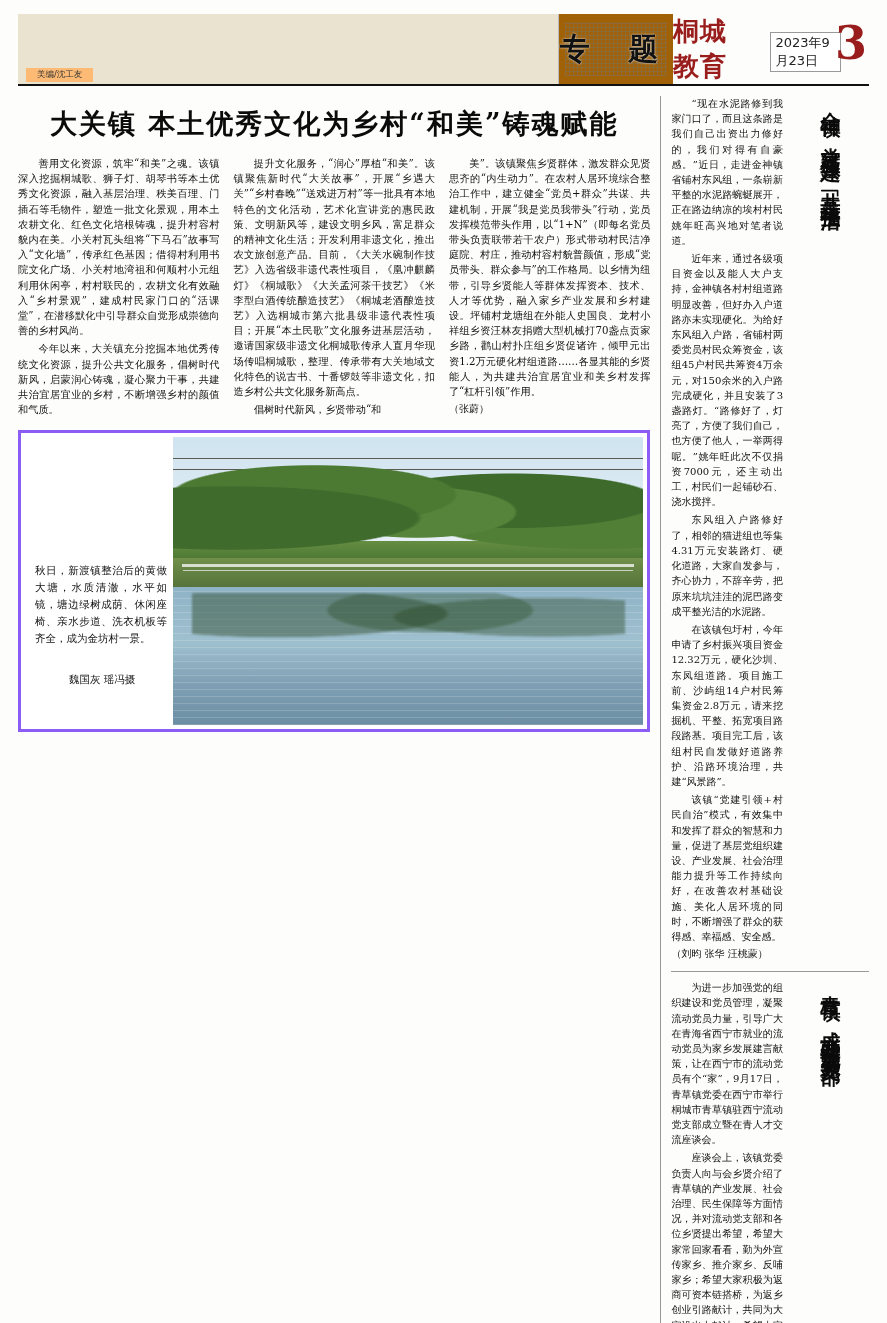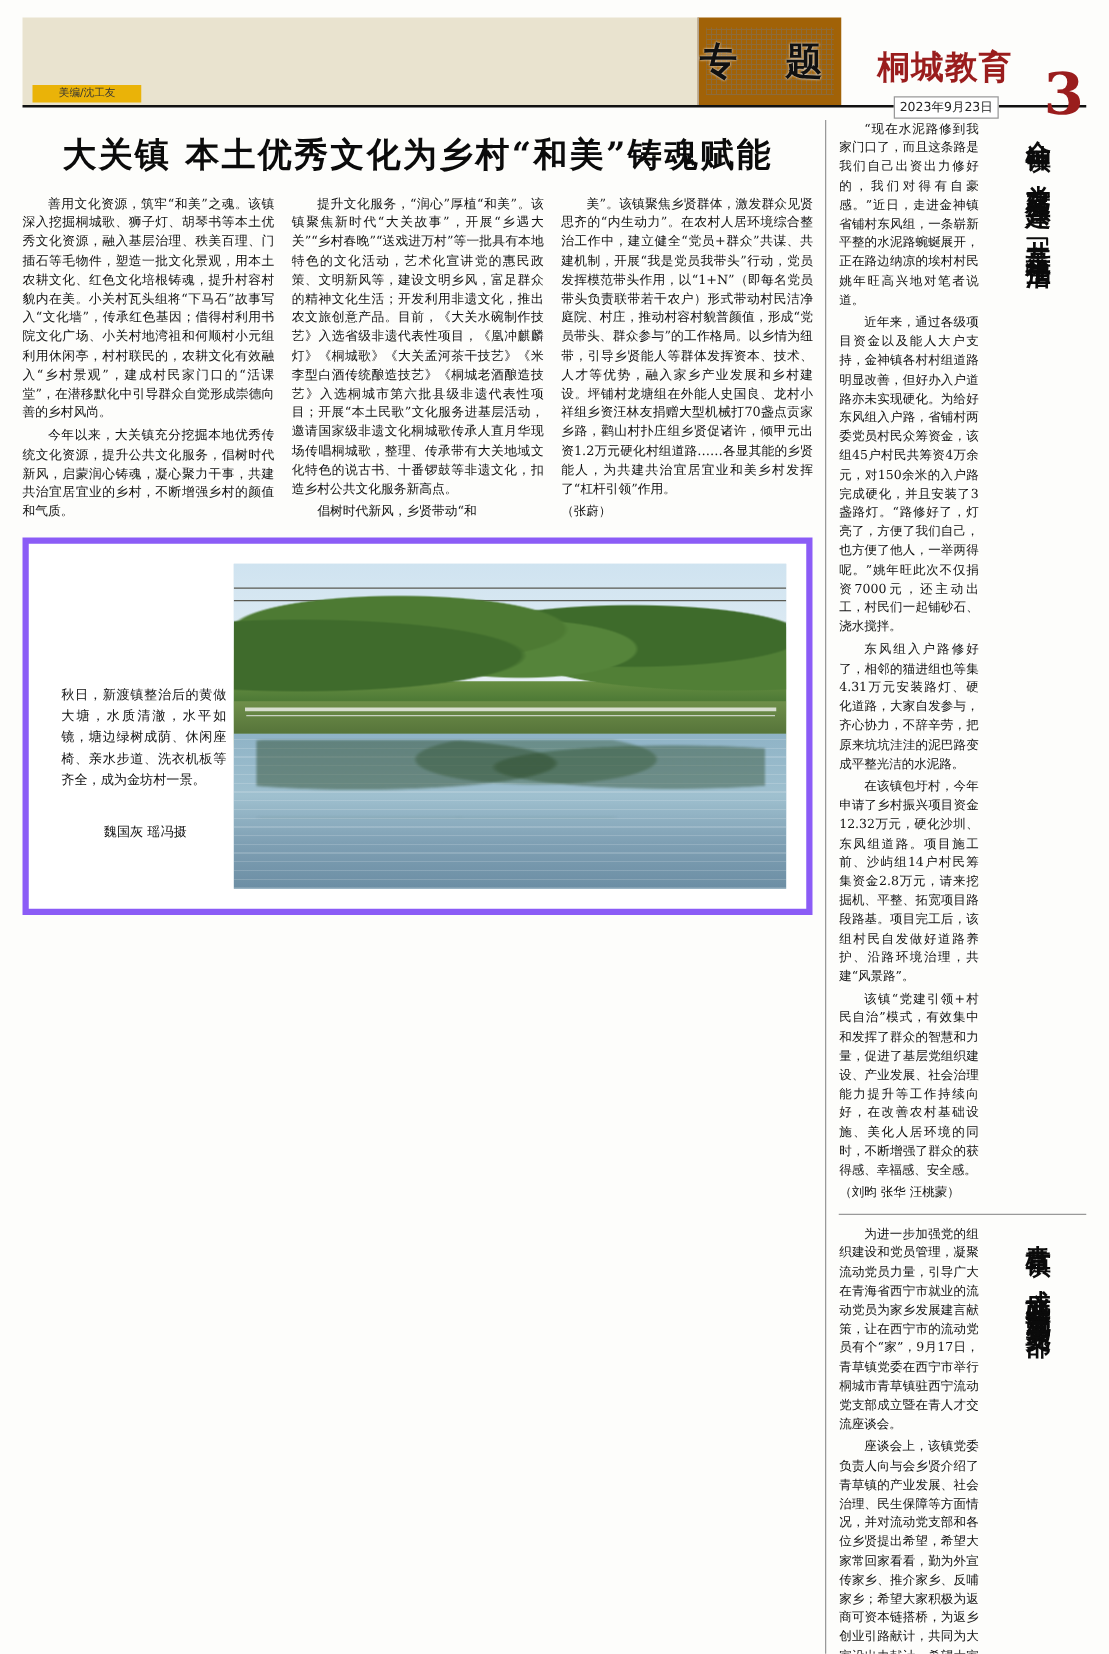"桐城教育" .mast-right { flex-direction: column -> row; margin-top: 32px -> none }
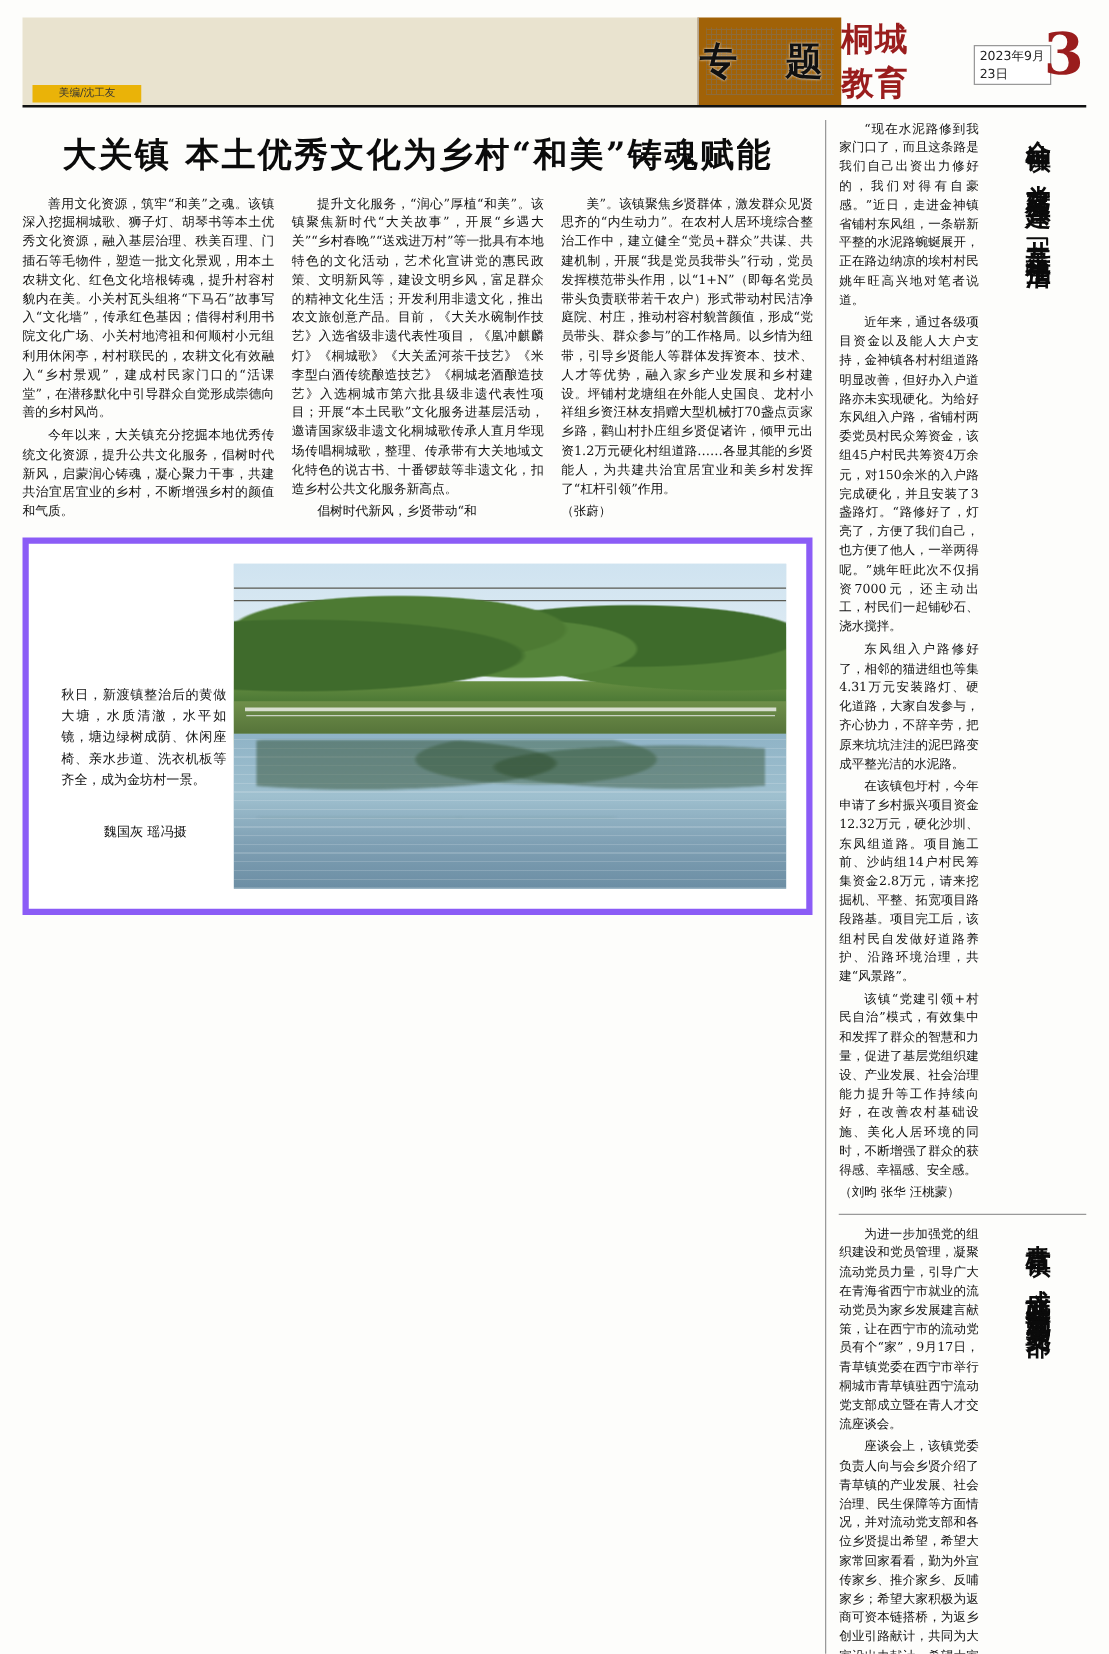"2023年9月23日" .mast-date { font-size: 10px -> 13px }
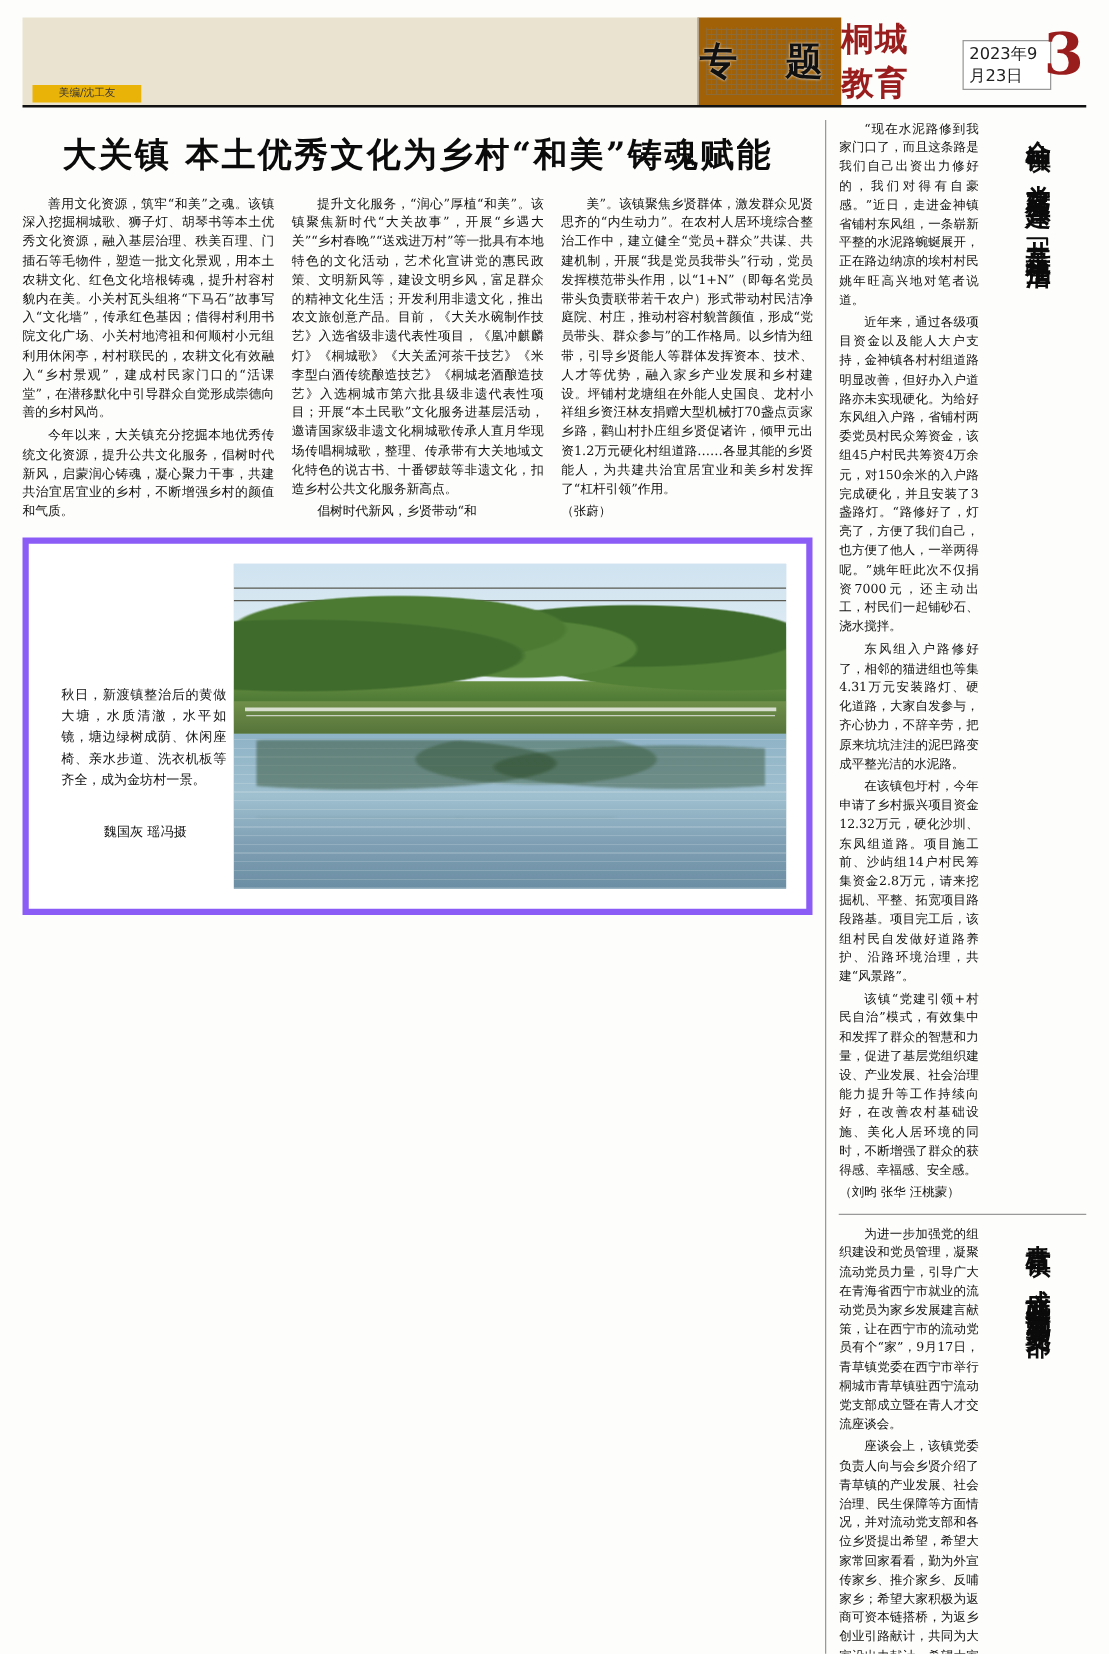"美编/沈工友" .mast-byline { background: #eab308 -> #fdba74; padding: 1px 21px -> 1px 11px }
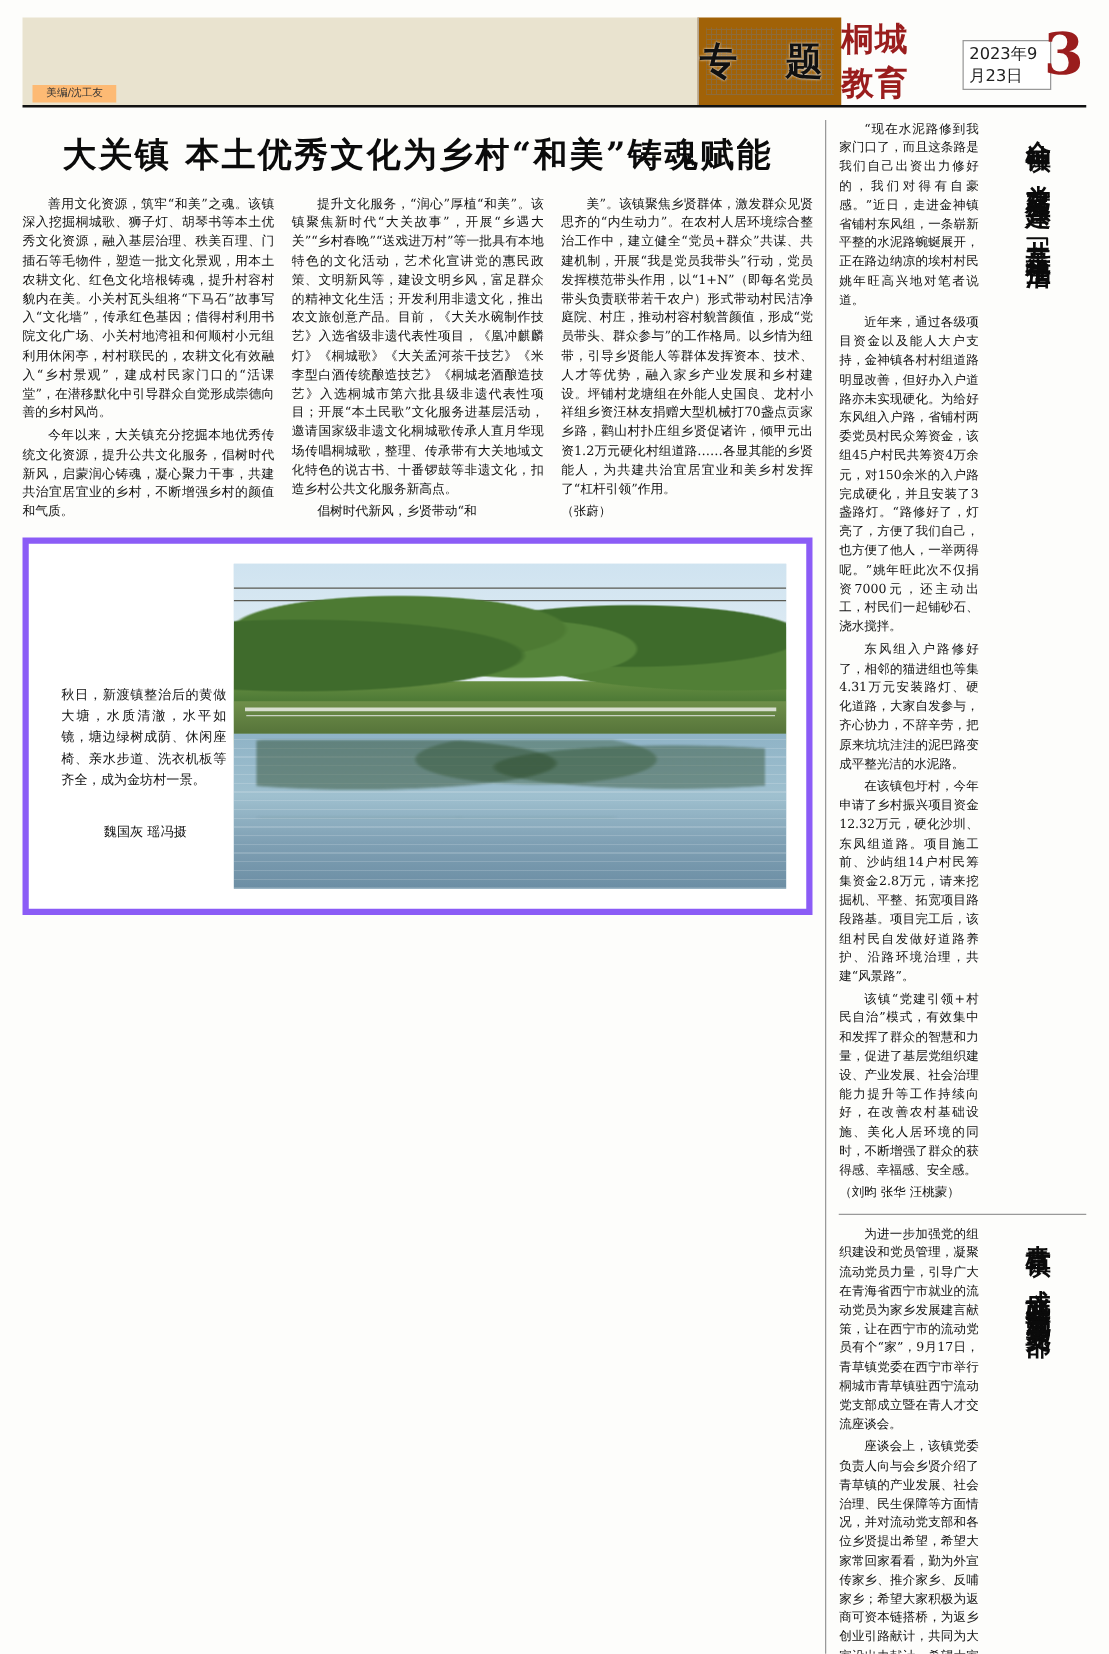"秋日，新渡镇整治后的黄做大塘，水质清澈，水平如镜，塘边绿树成荫、休闲座椅、亲水步" .photo-wrap { border: 5px solid #8b5cf6 -> 3px solid #8b5cf6; padding: 16px -> 4px }
